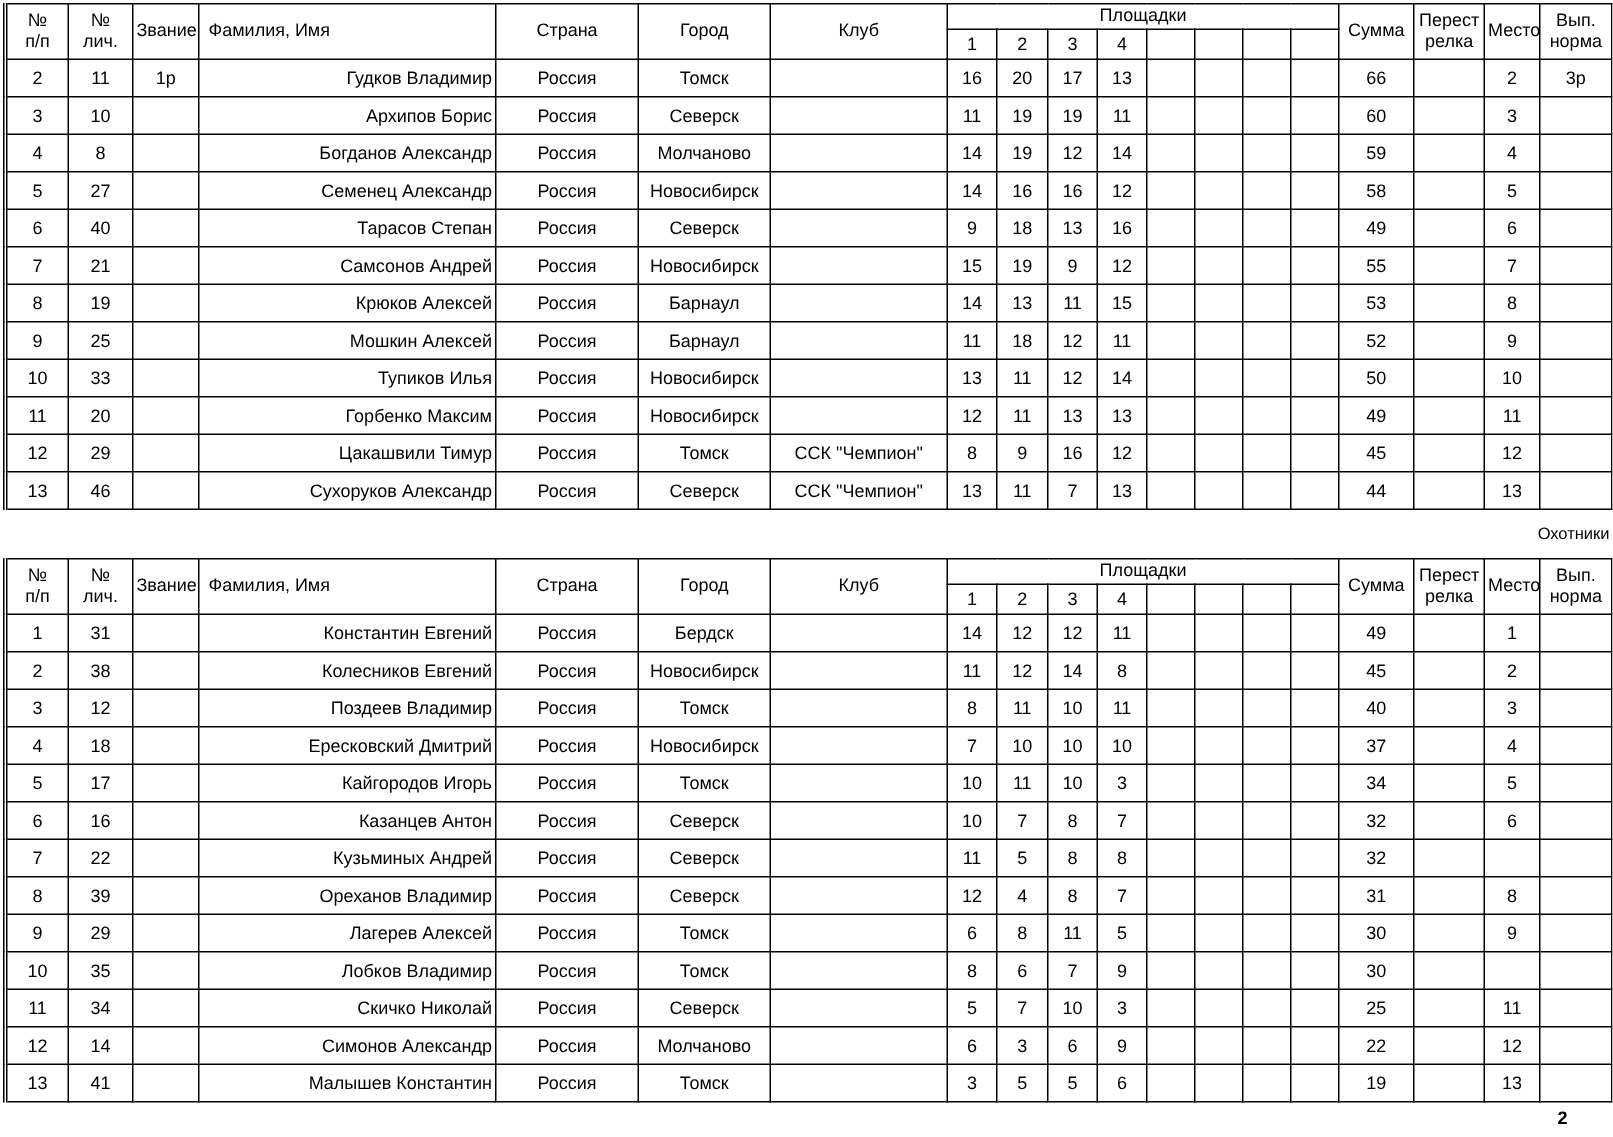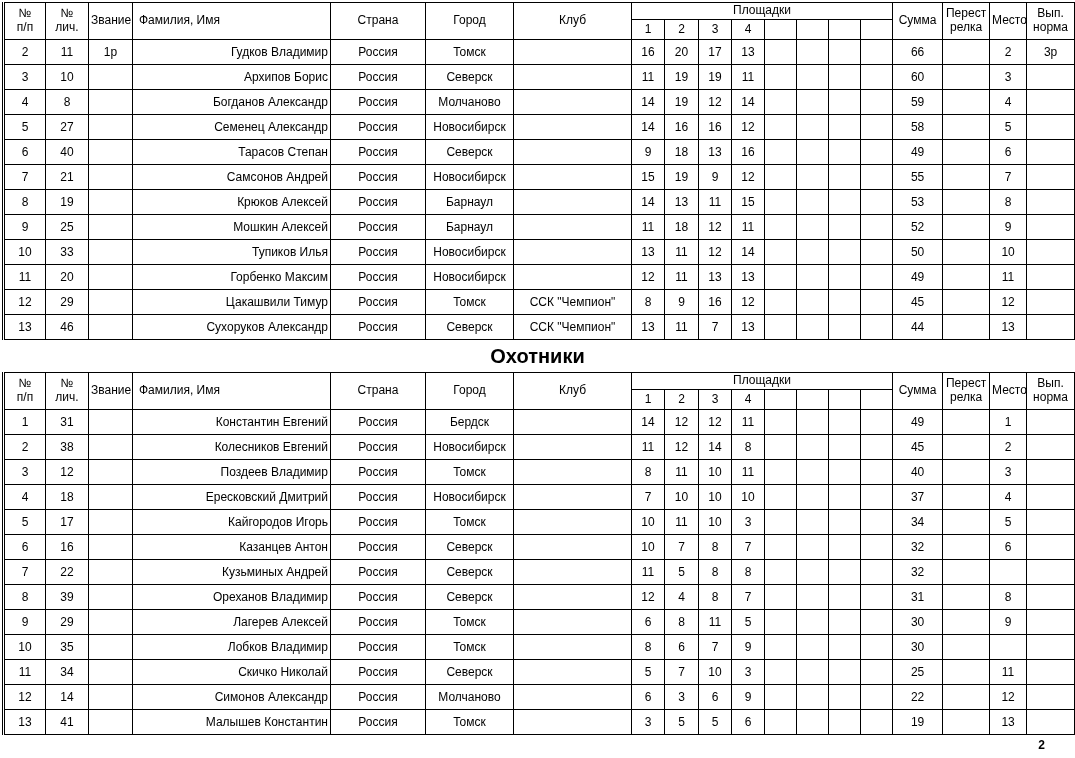"Охотники" .section-heading { font-size: 20px -> 11px; font-weight: bold -> normal; text-align: center -> right }
